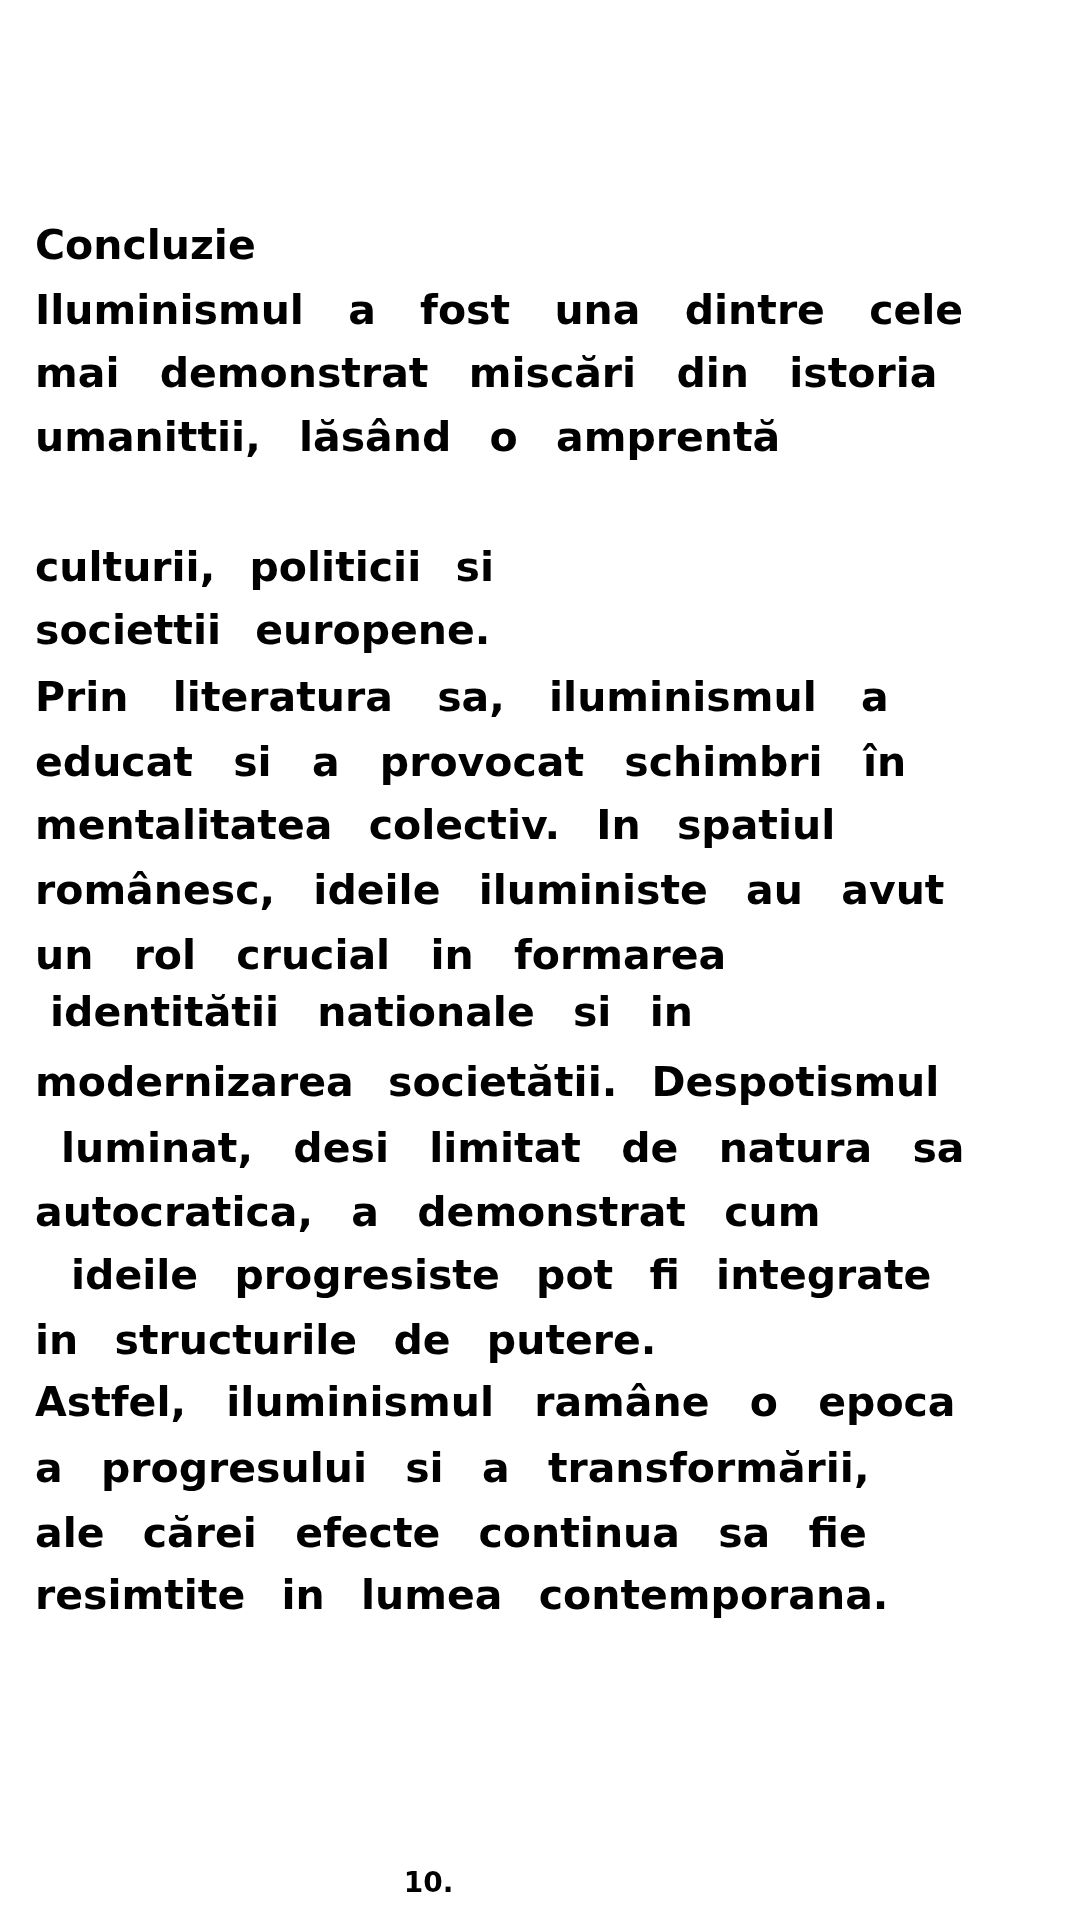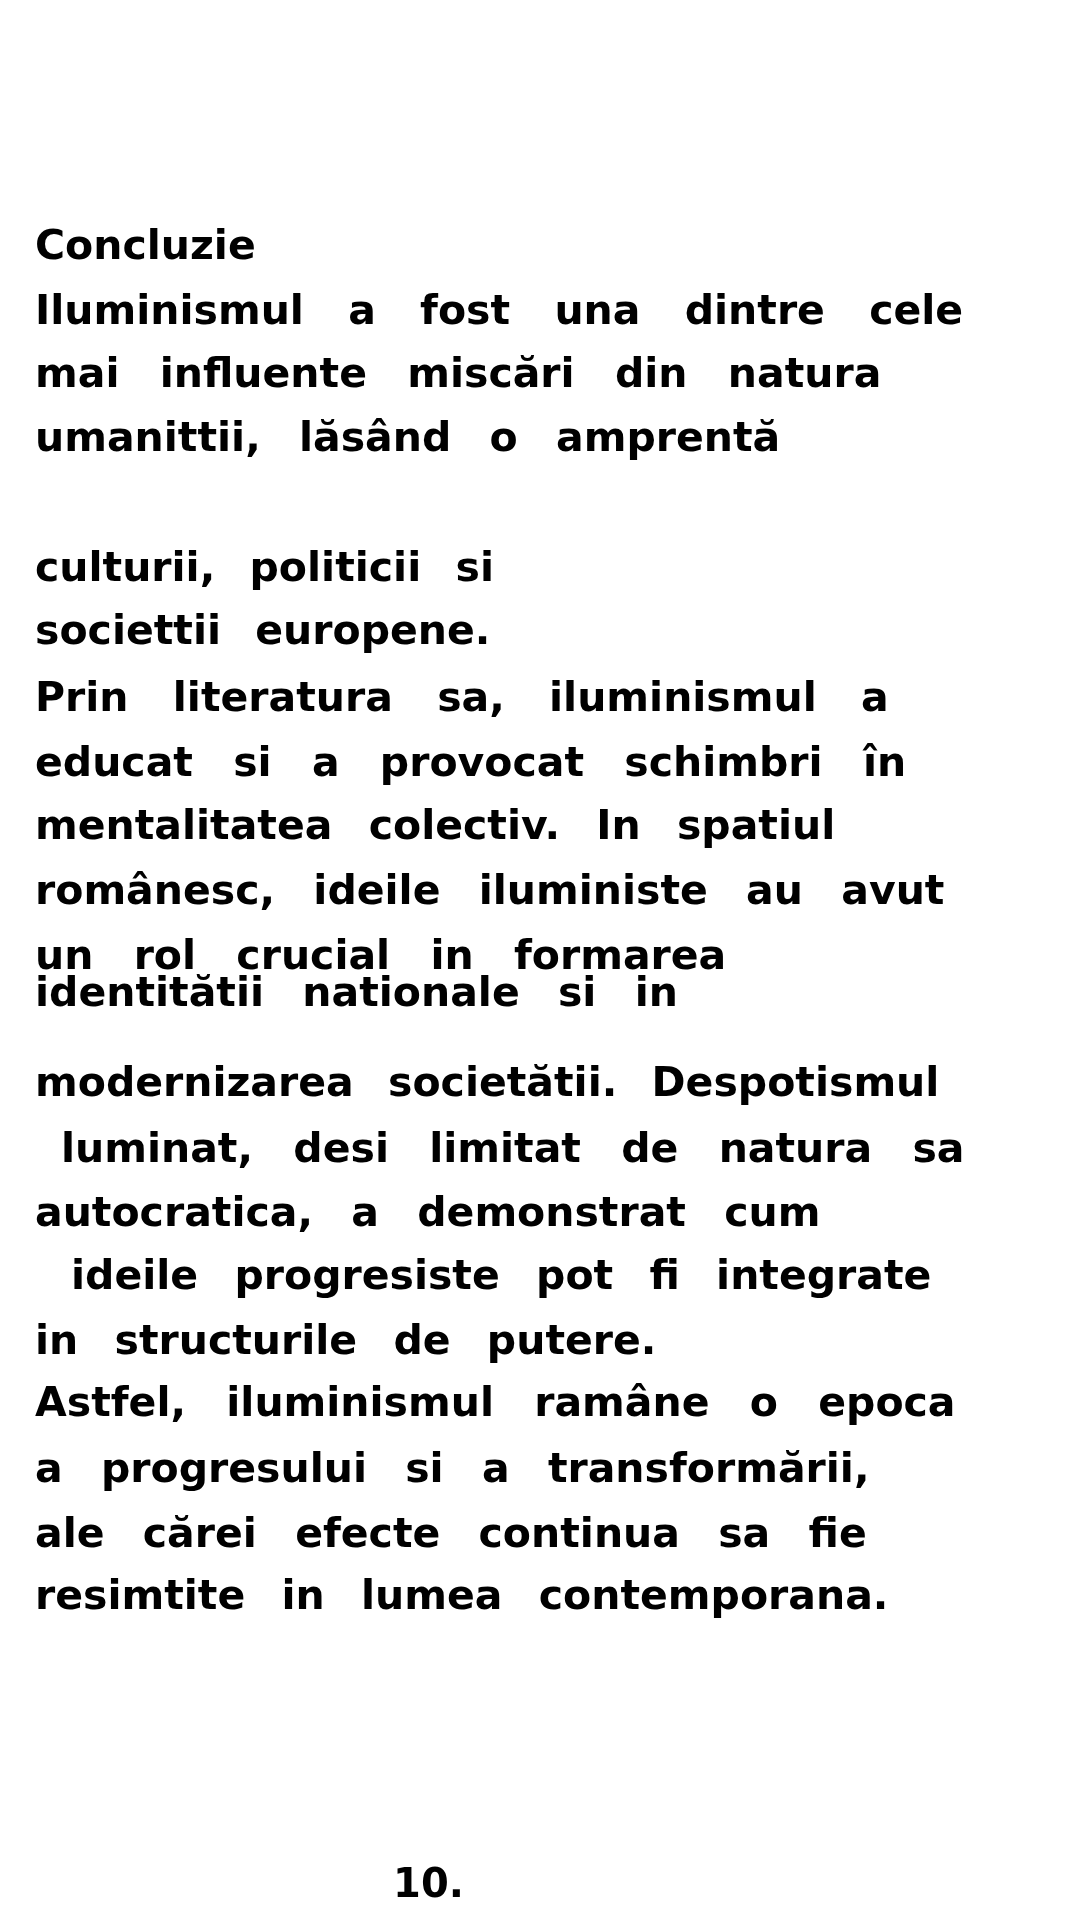"mai influente miscări din natura" div.line { text: influente miscări din natura -> demonstrat miscări din istoria }
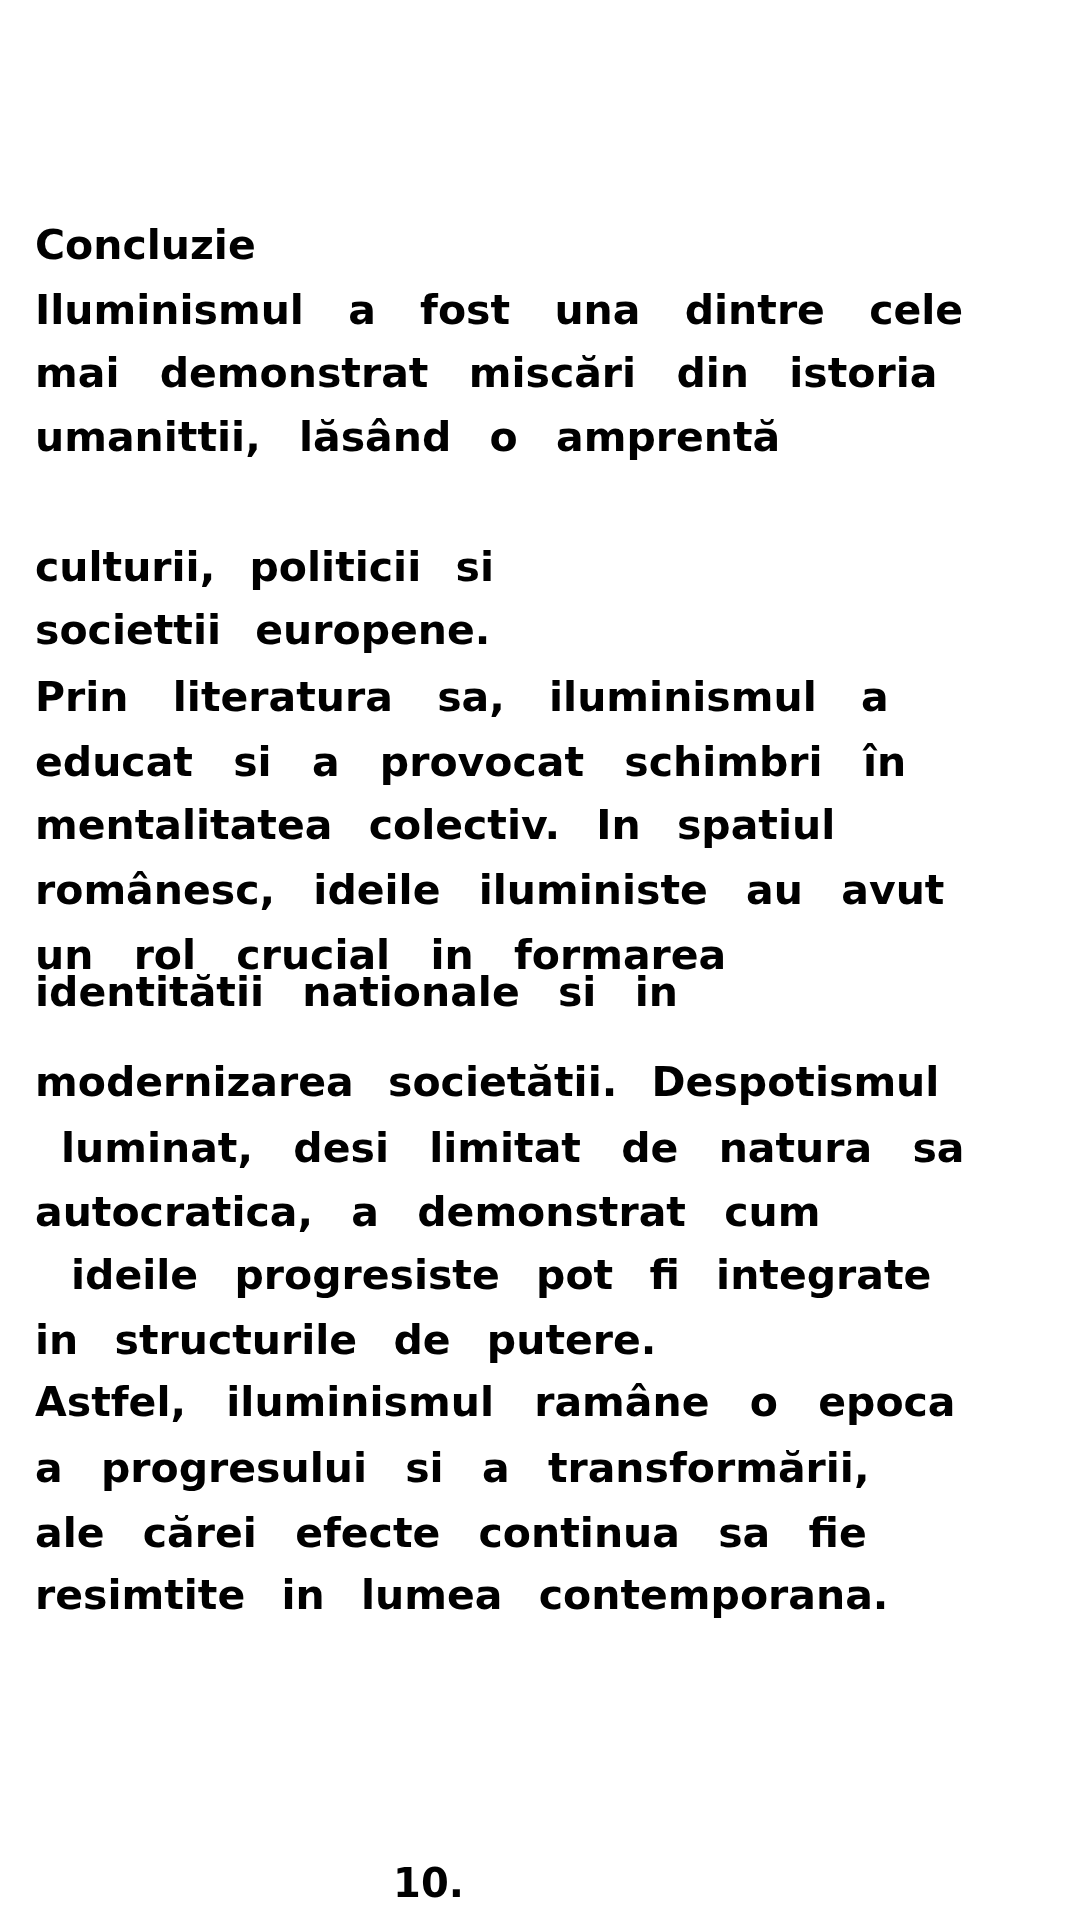"identitătii nationale si in" div.line { margin-left: none -> 15px; top: 960px -> 980px }
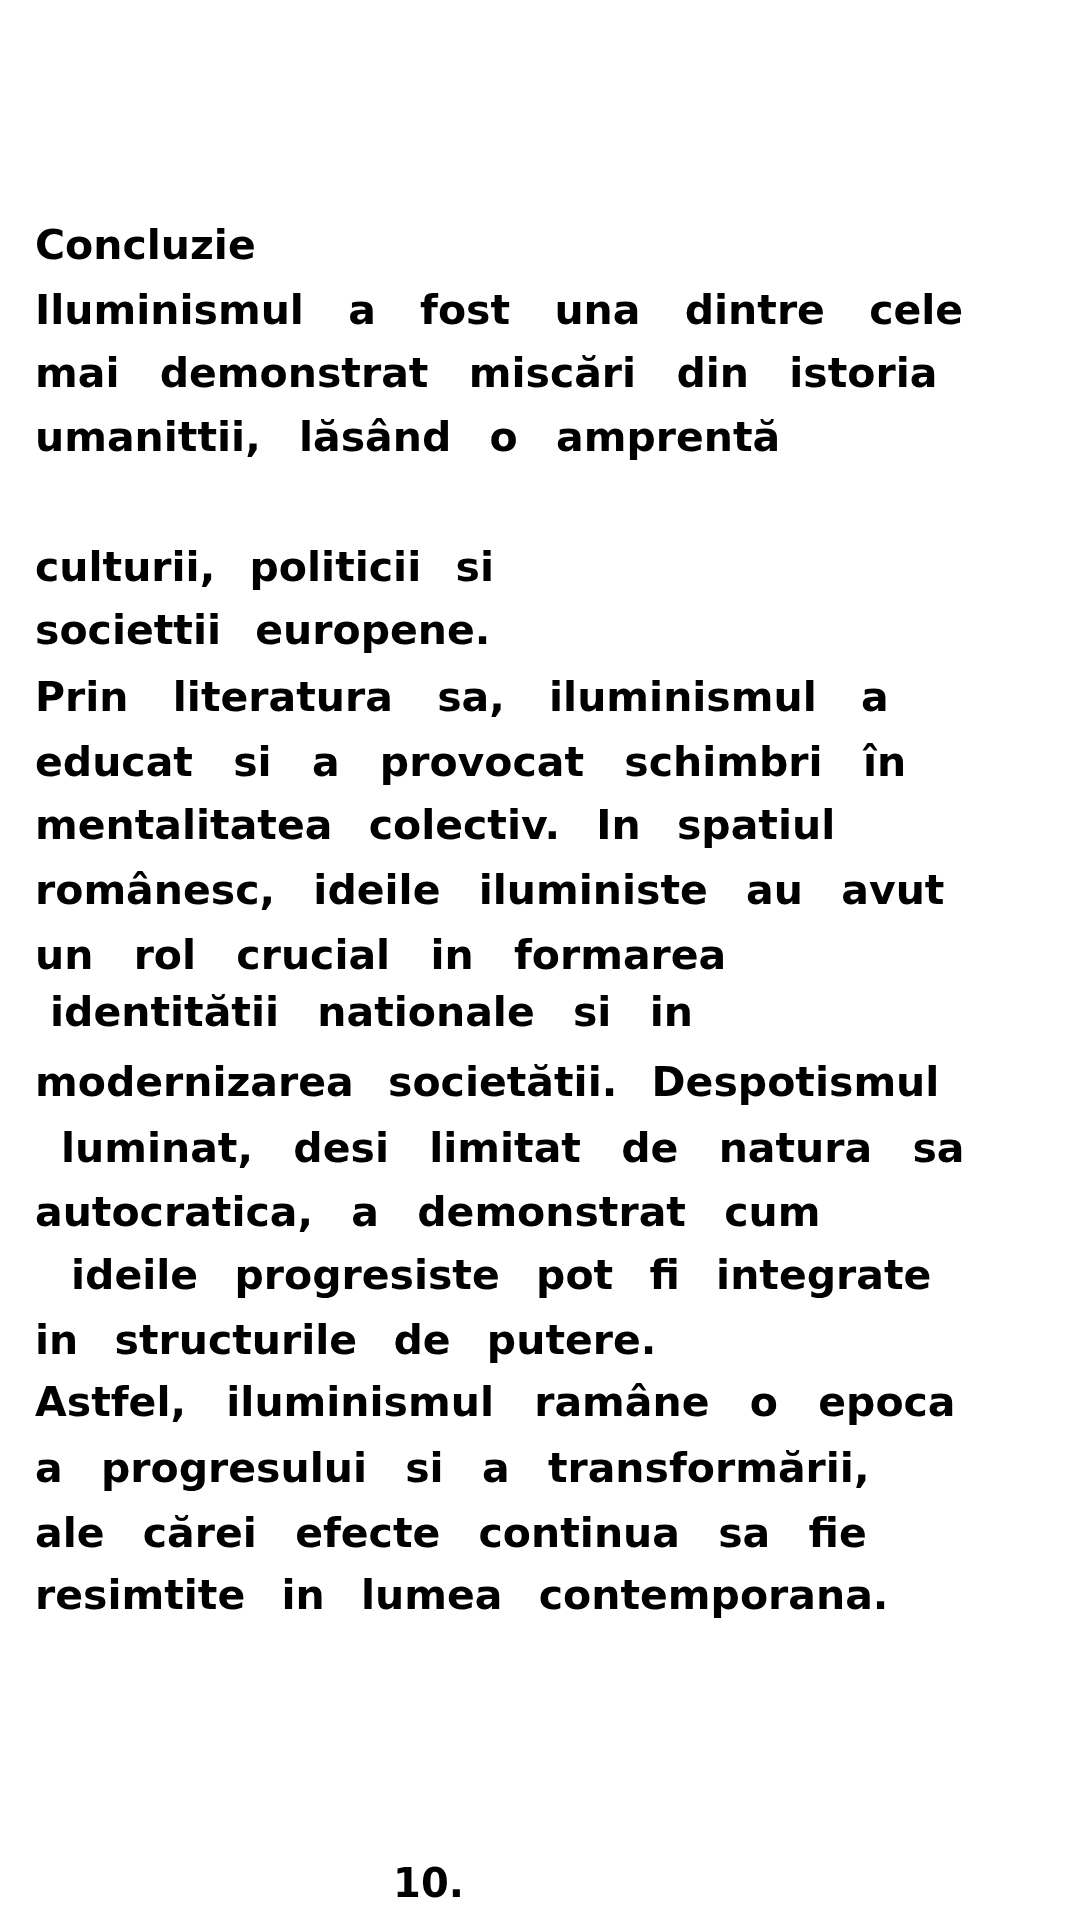"10." .pagenum { font-size: 40px -> 28px }
